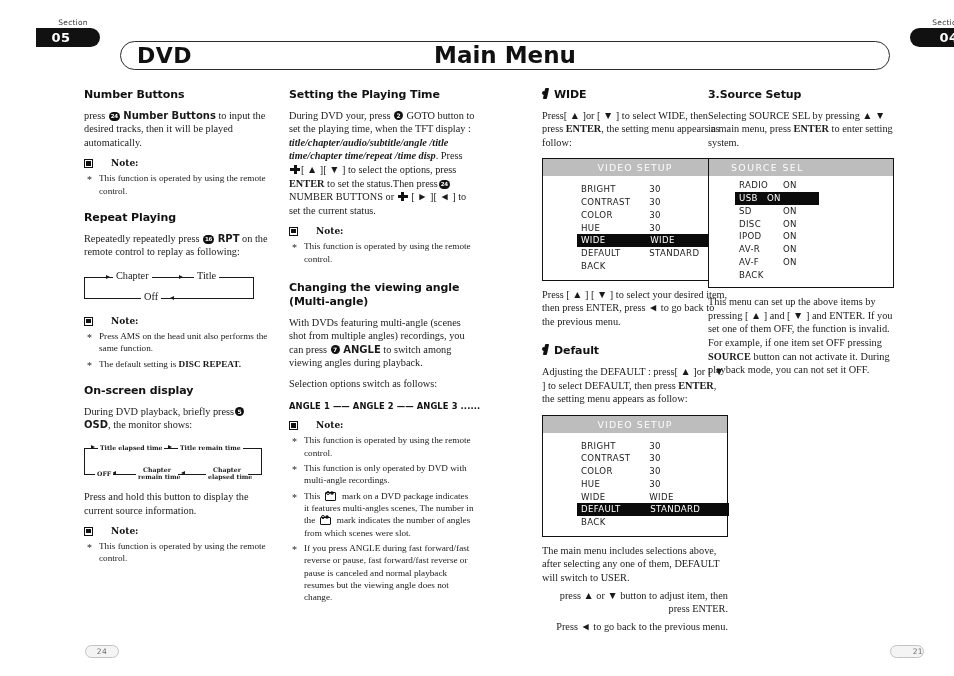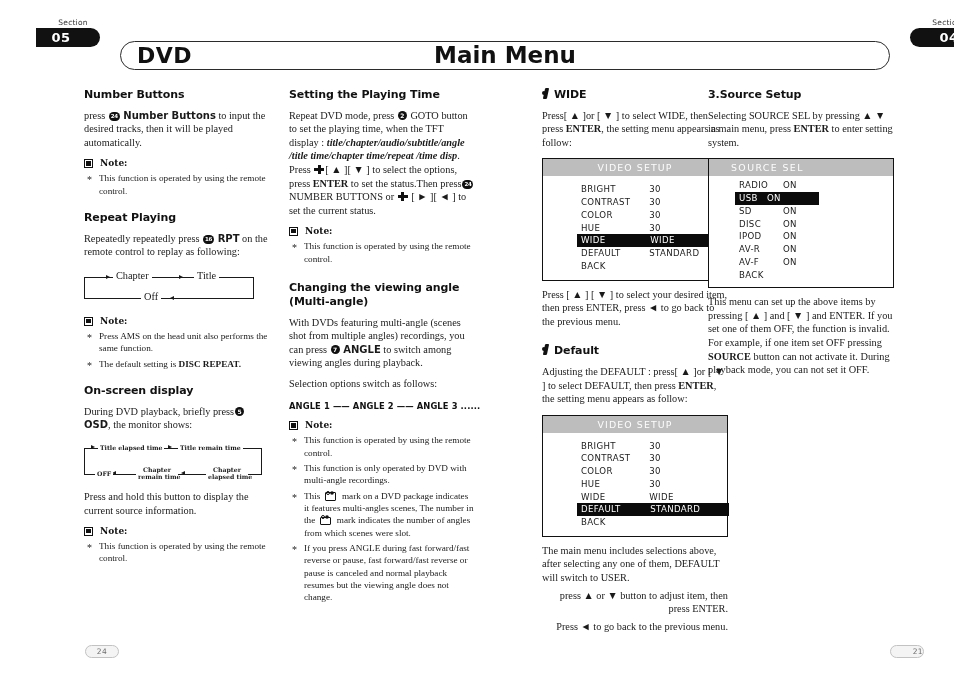"Repeat DVD mode, press" span { text: Repeat DVD mode -> During DVD your }
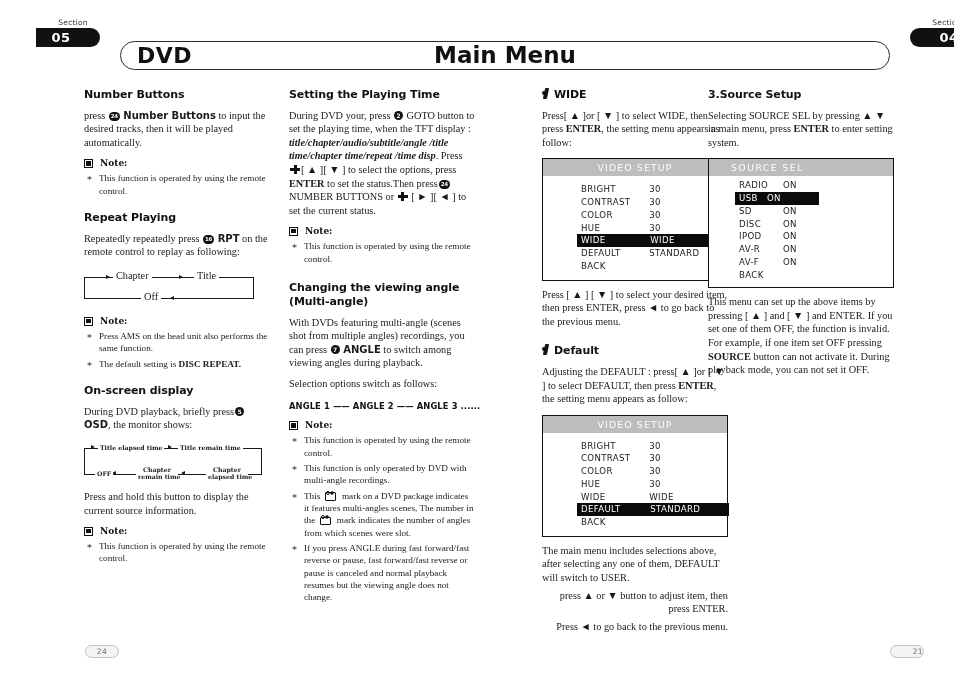"Note:" .note-head { gap: 7px -> 18px }
